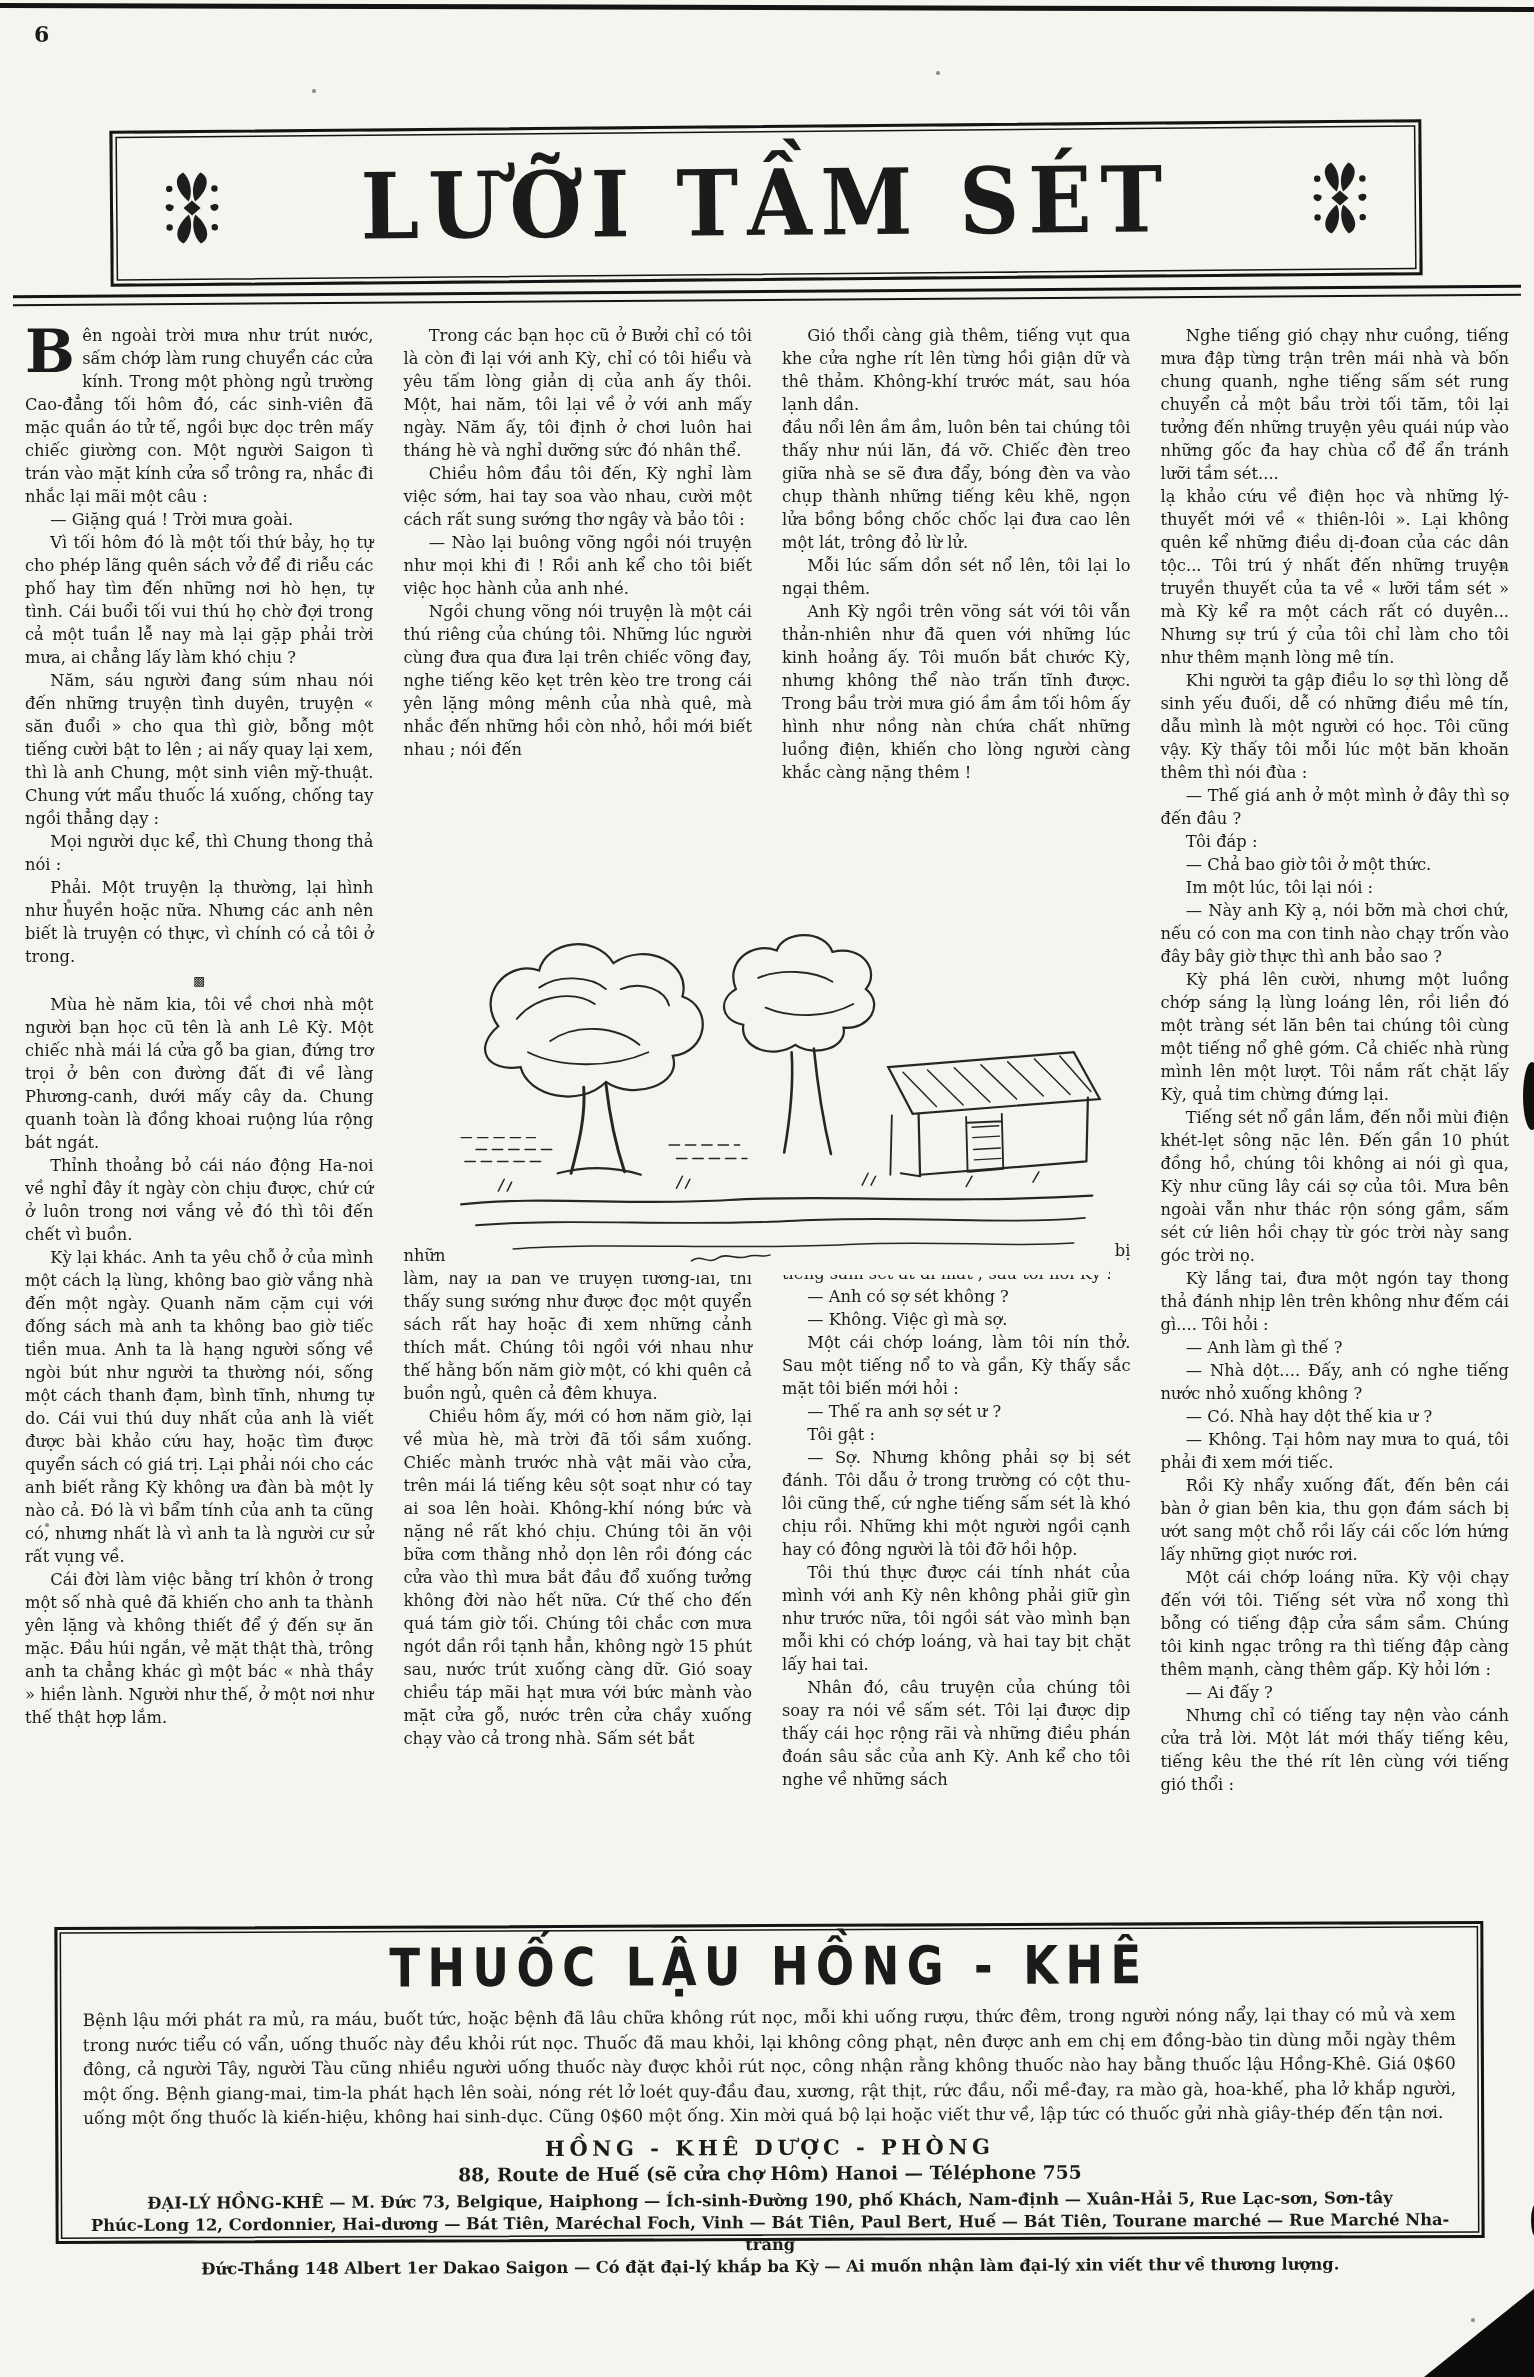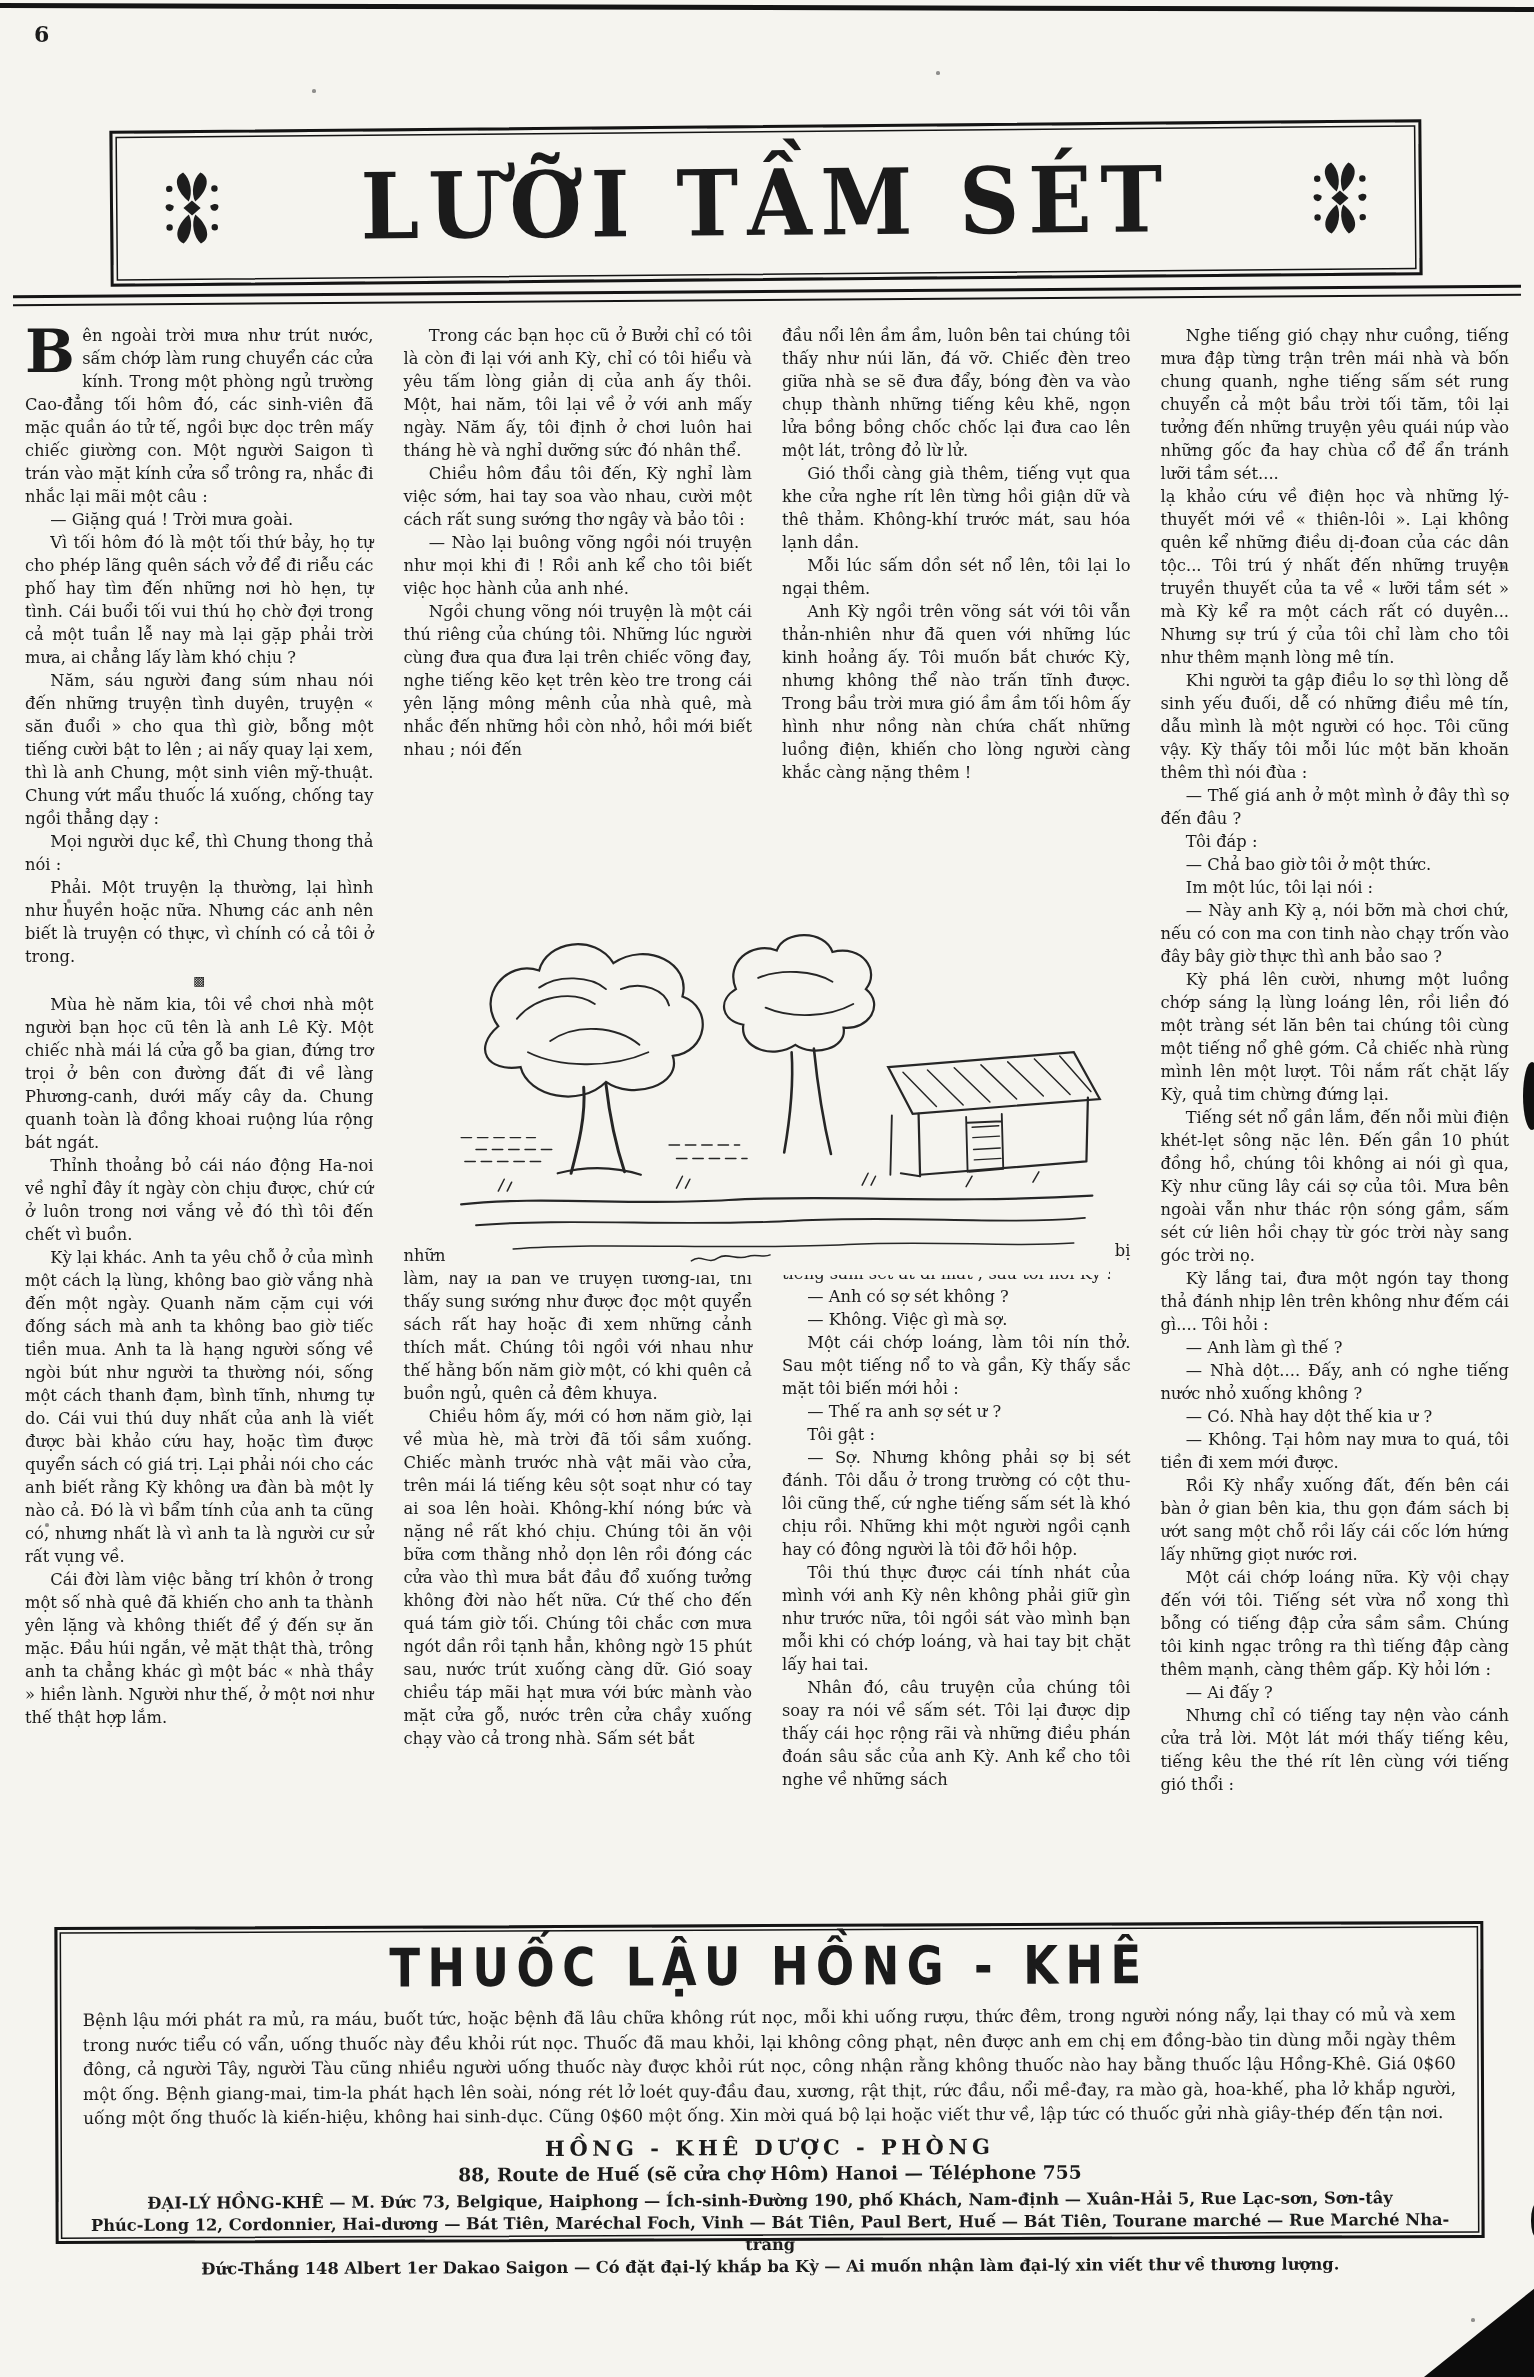"đầu nổi lên ầm ầm," p.para { order: before "Gió thổi càng già thêm," -> after "Gió thổi càng già thêm," }
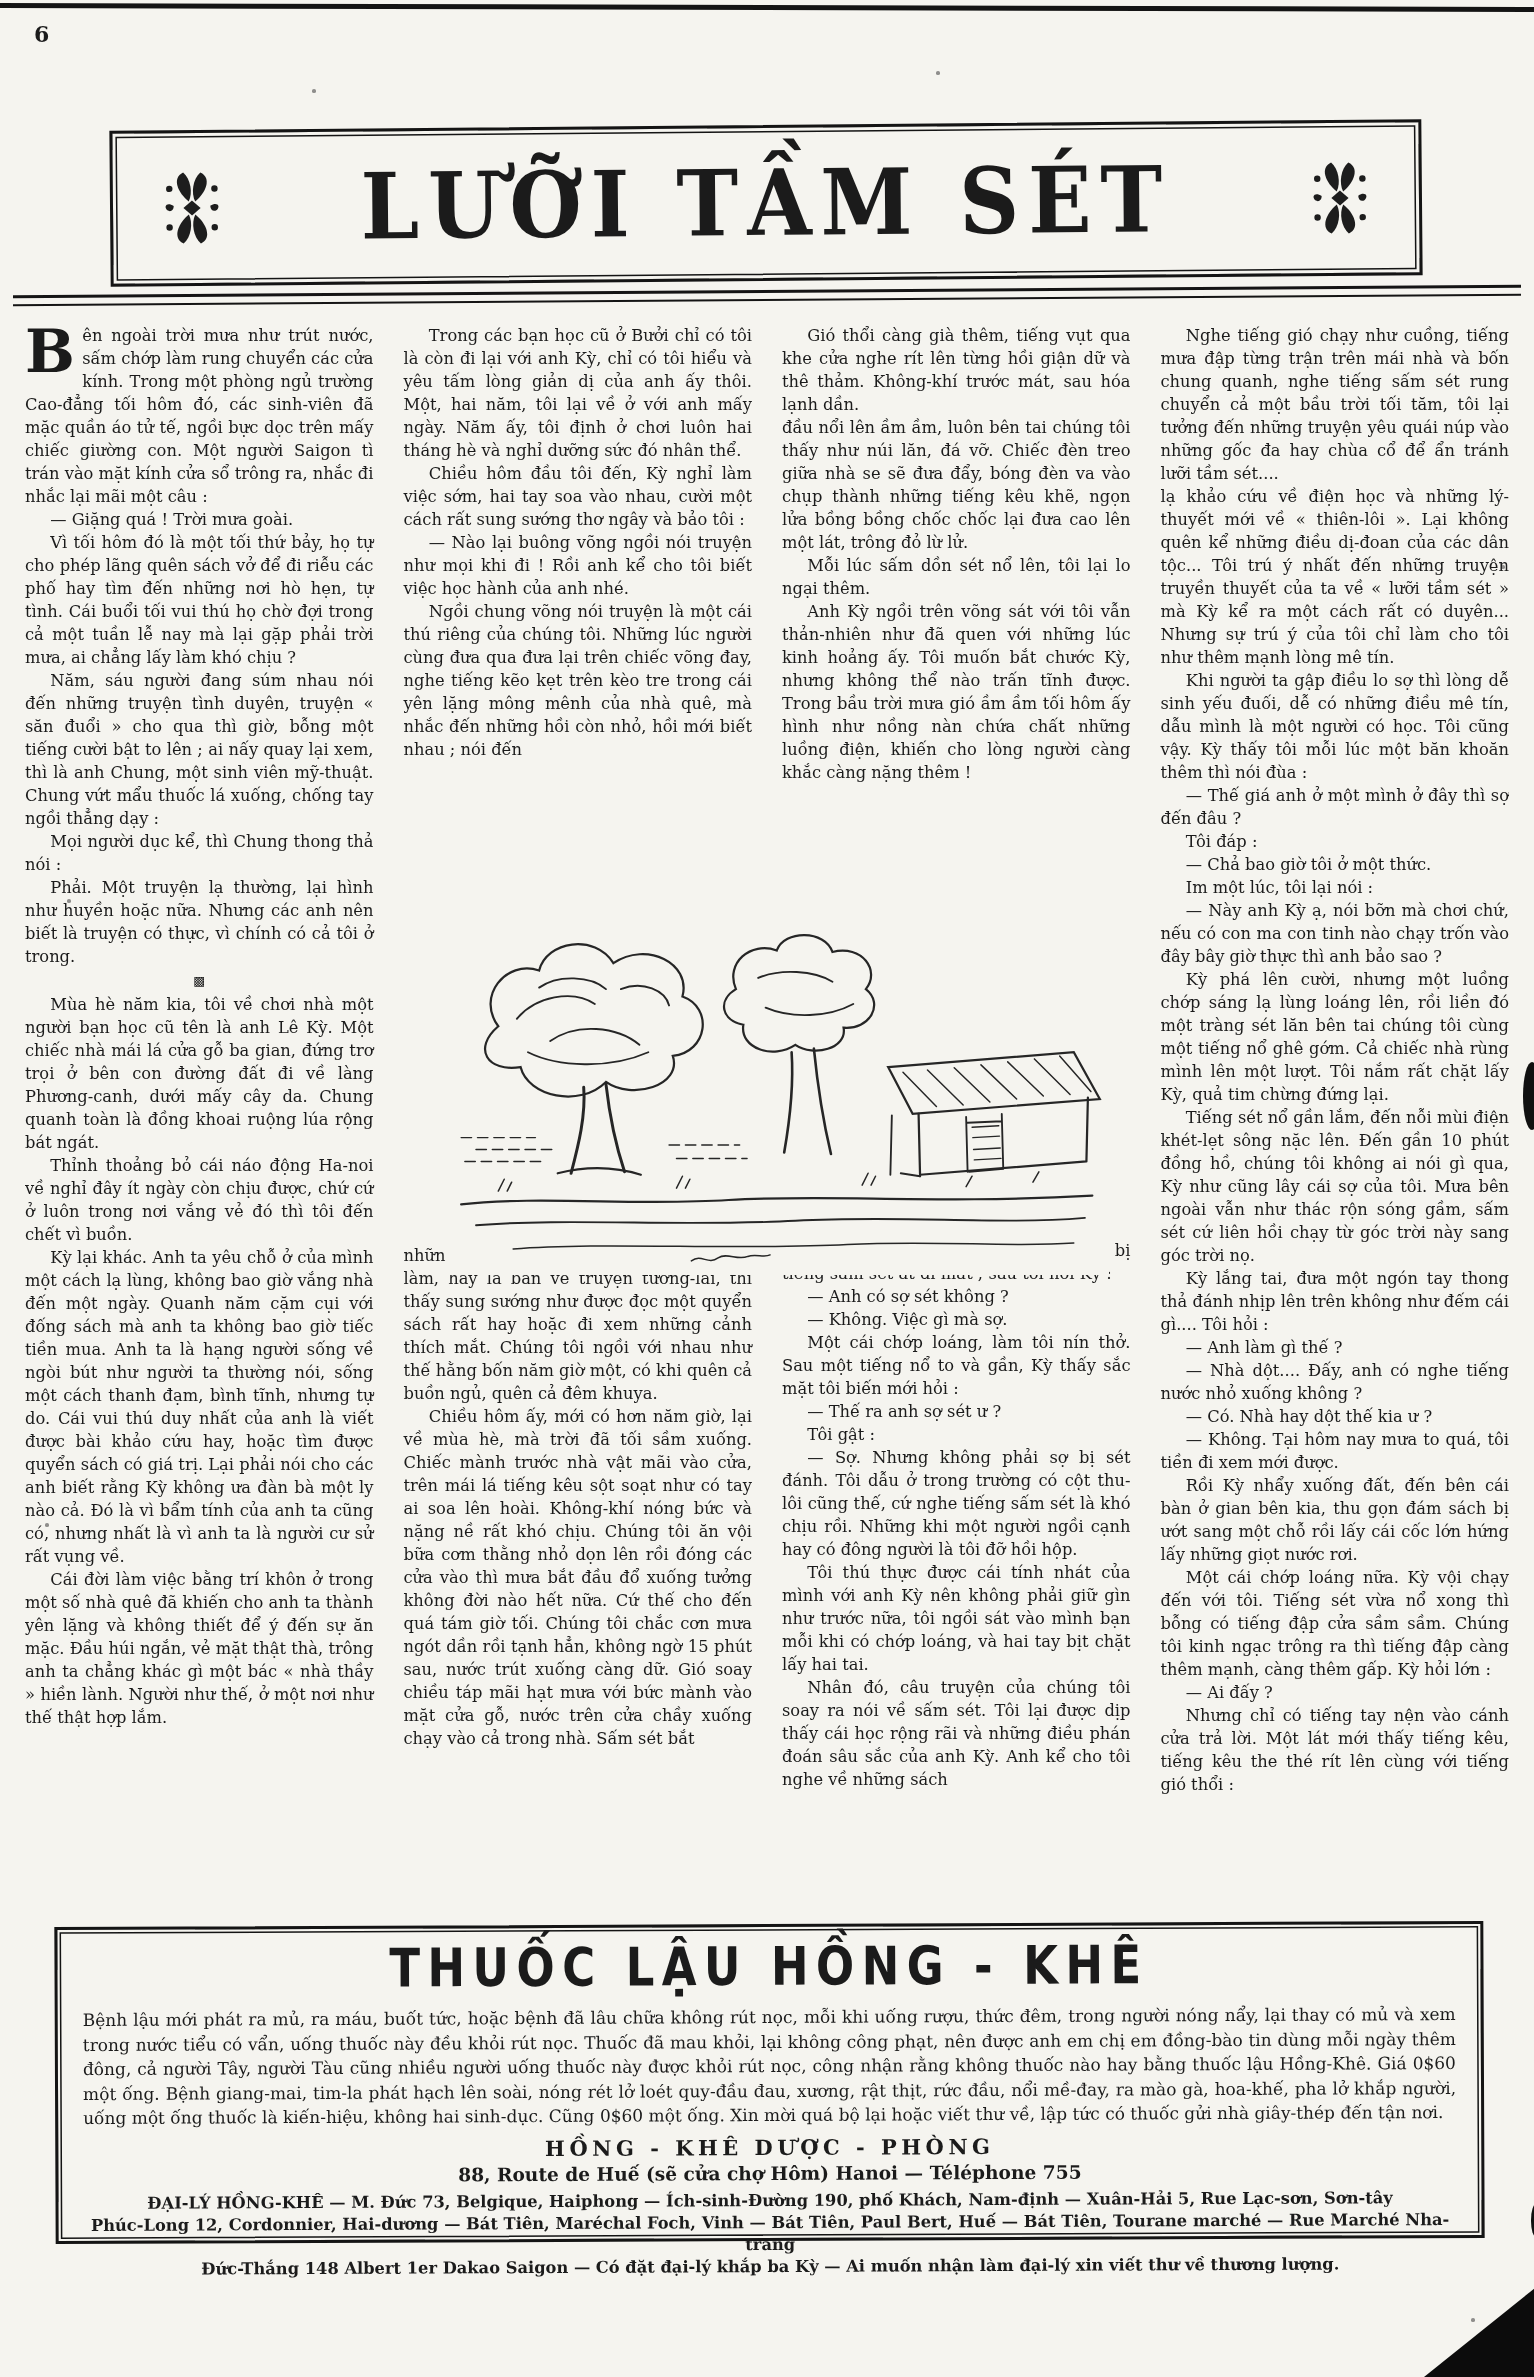"— Không. Tại hôm nay" span { text: tiền đi xem mới được -> phải đi xem mới tiếc }
